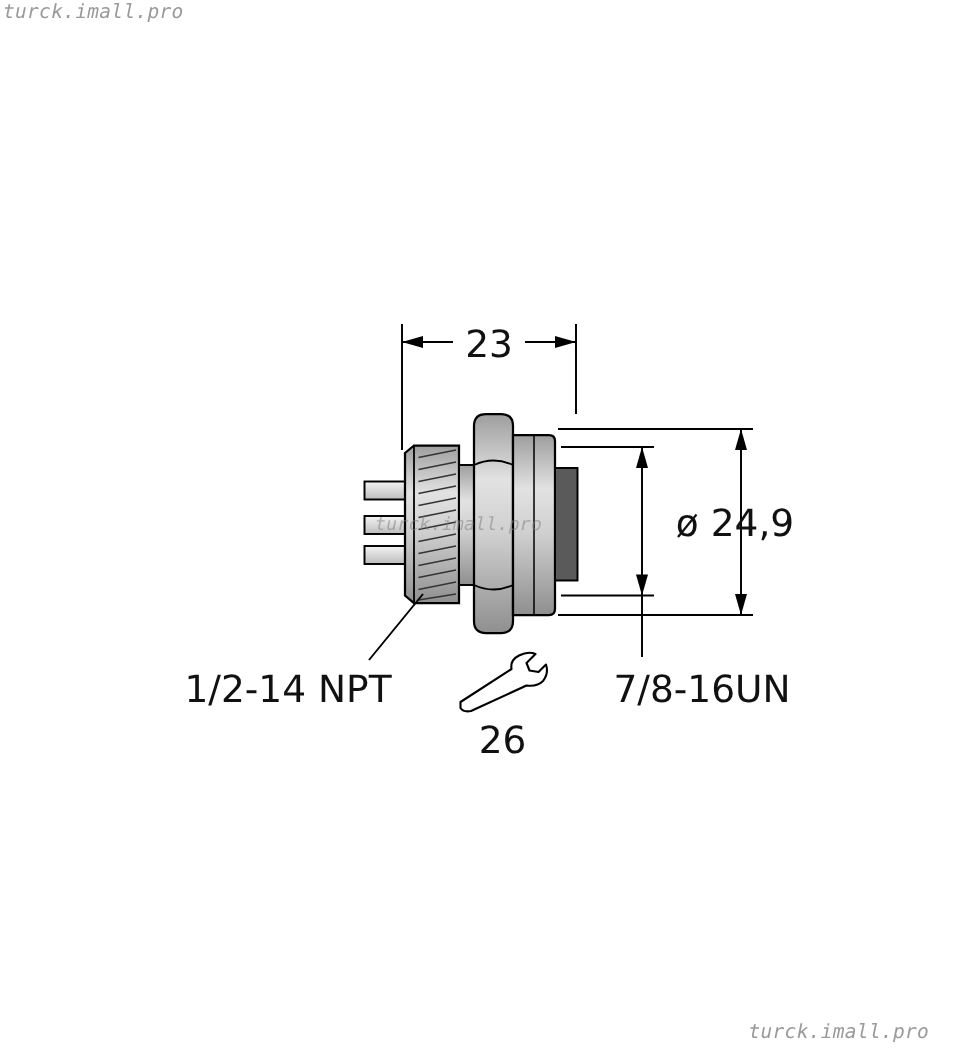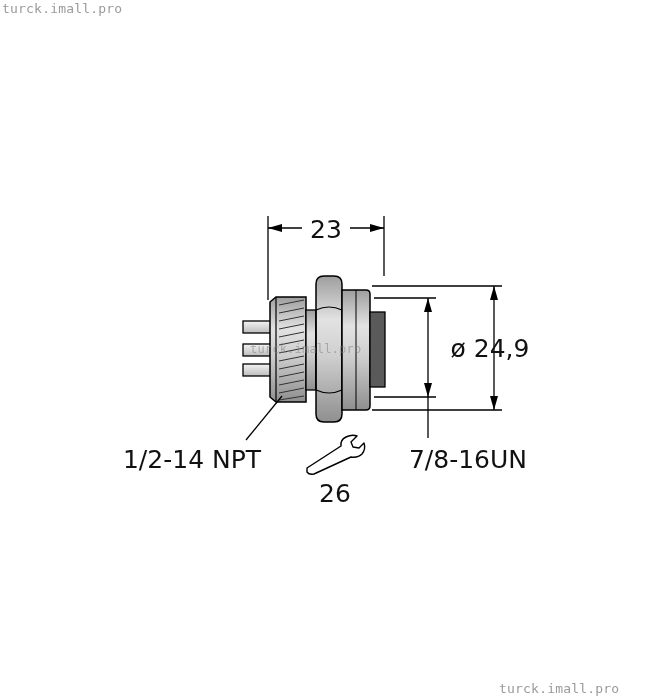"turck.imall.pro" .wm { font-style: none -> italic }
